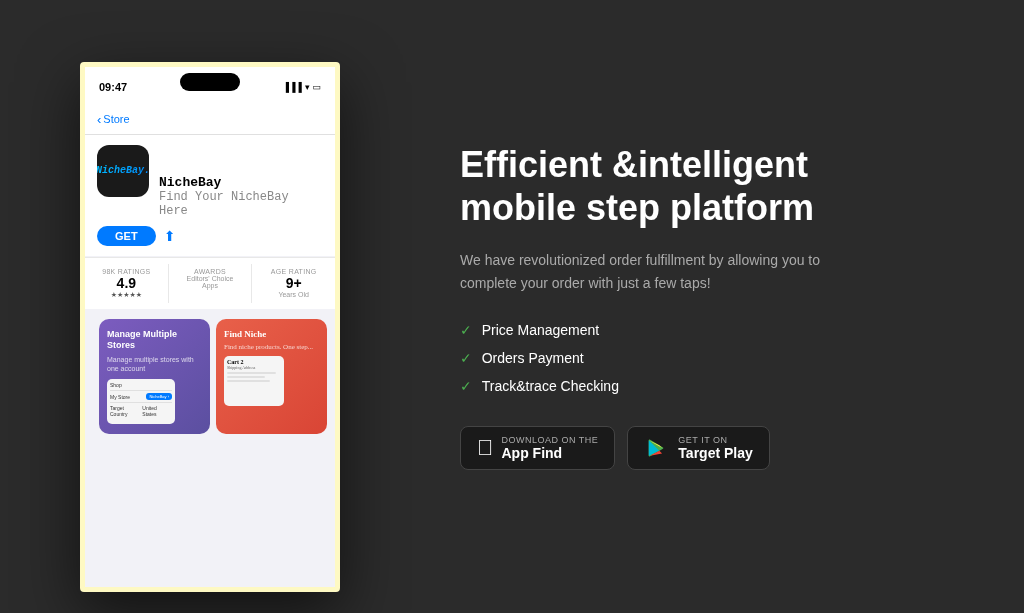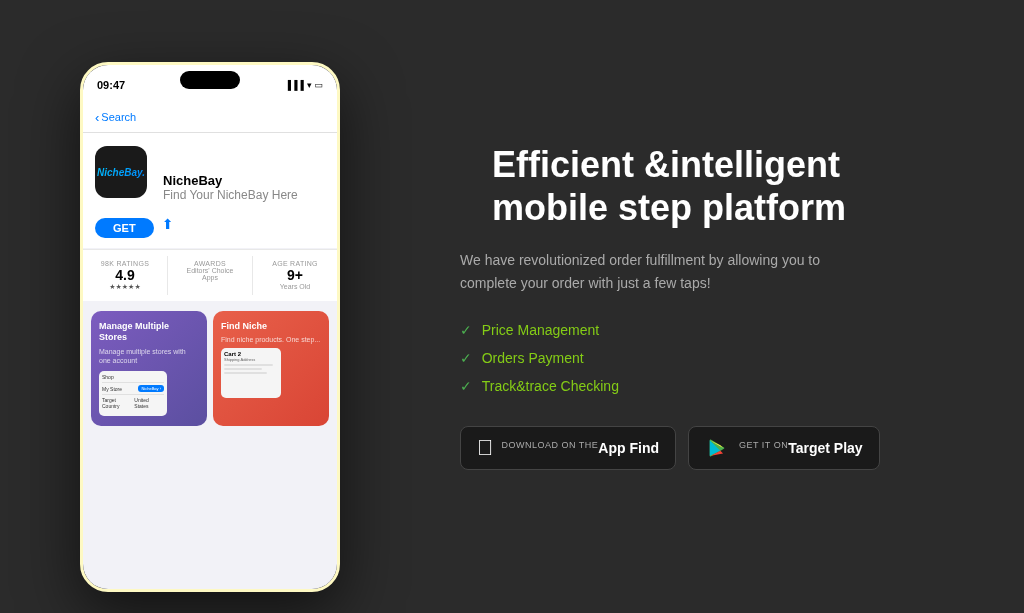"09:47" .phone-frame { border: 3px solid #fef9c3 -> 5px solid #fef9c3; border-radius: 28px -> 4px }
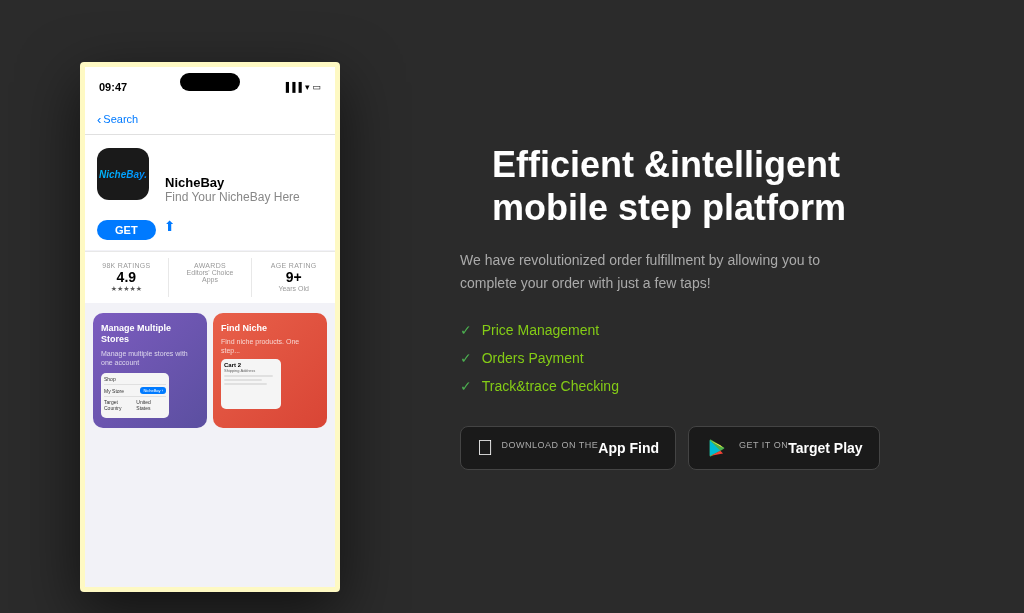"Search" span { text: Search -> Store }
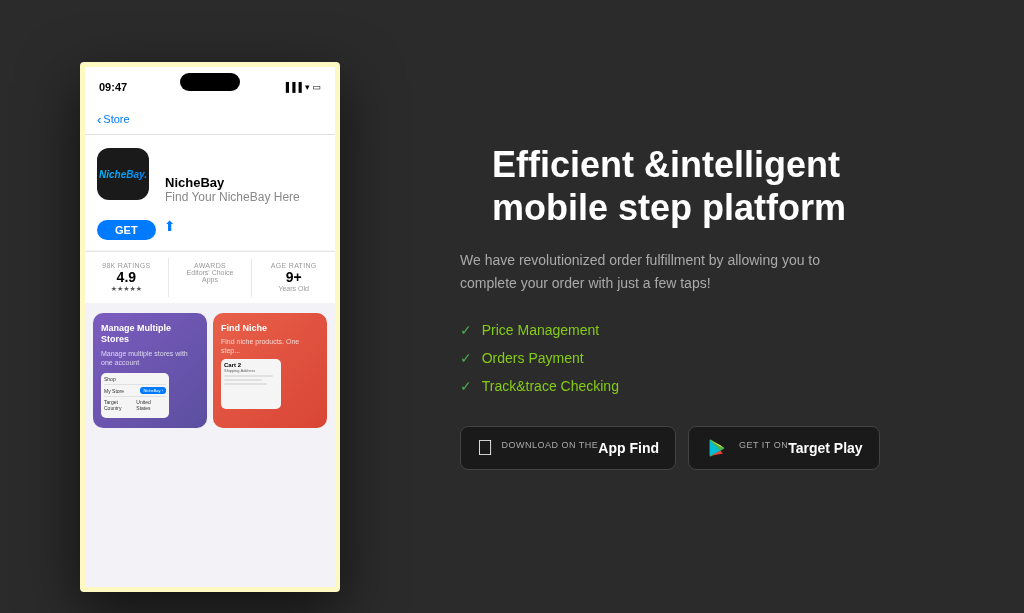"NicheBay." .app-header-row { align-items: center -> none; font-family: none -> Liberation Mono, monospace; gap: 16px -> 10px }
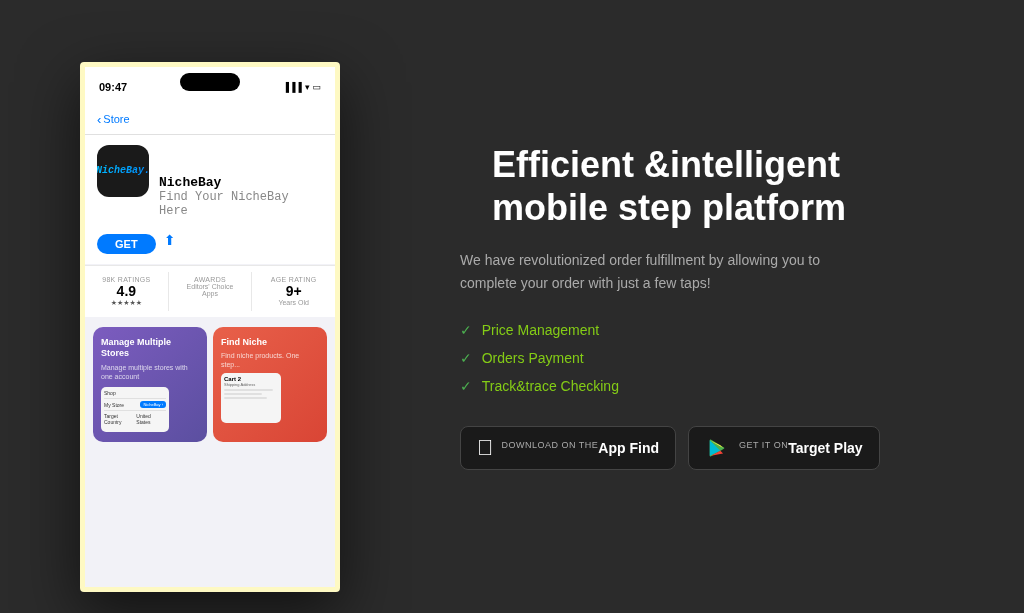"Efficient &intelligent" .main-headline { margin-left: 32px -> none }
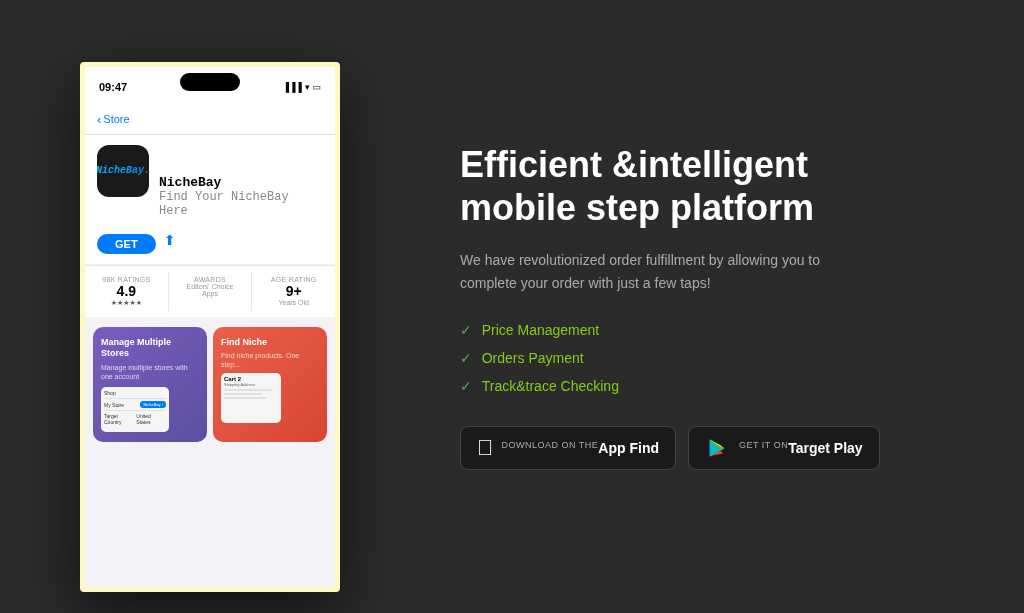"GET" .get-btn { margin-top: 8px -> none }
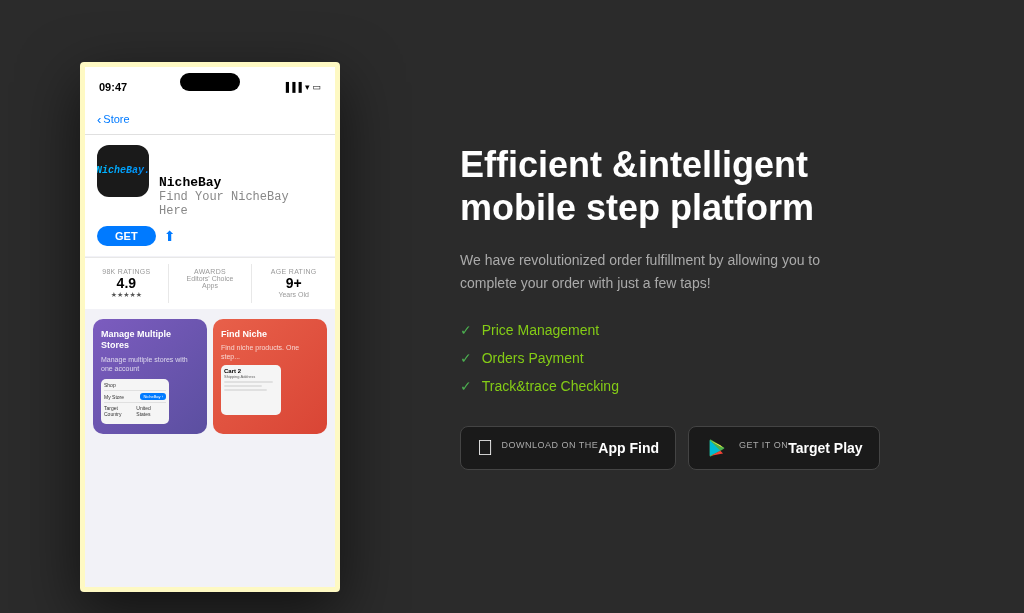"Manage Multiple Stores" .feature-card.purple { margin-left: none -> 6px }
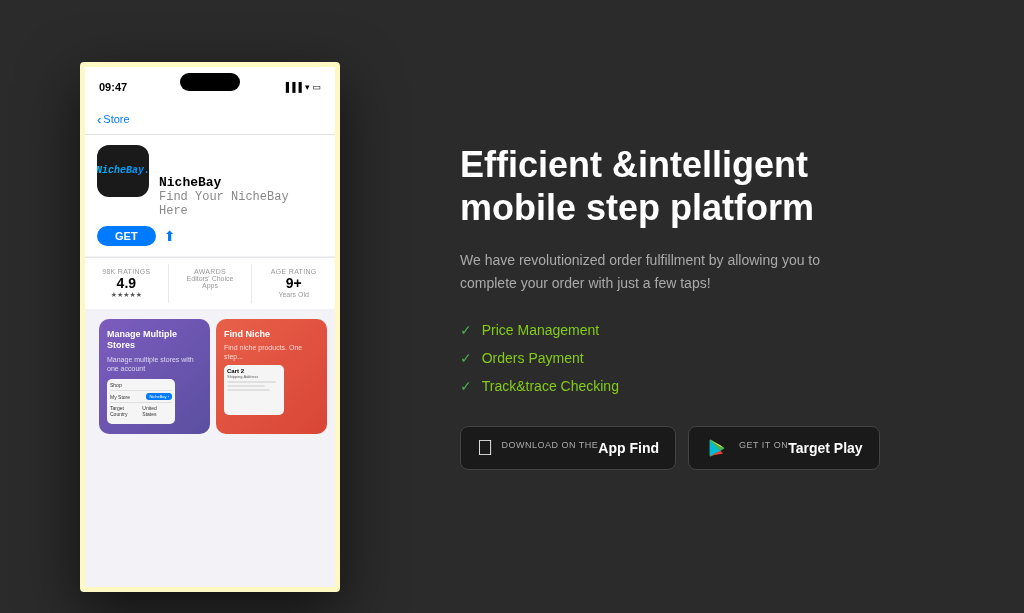"Find Niche" .feature-card.coral { font-family: none -> Liberation Serif, serif }
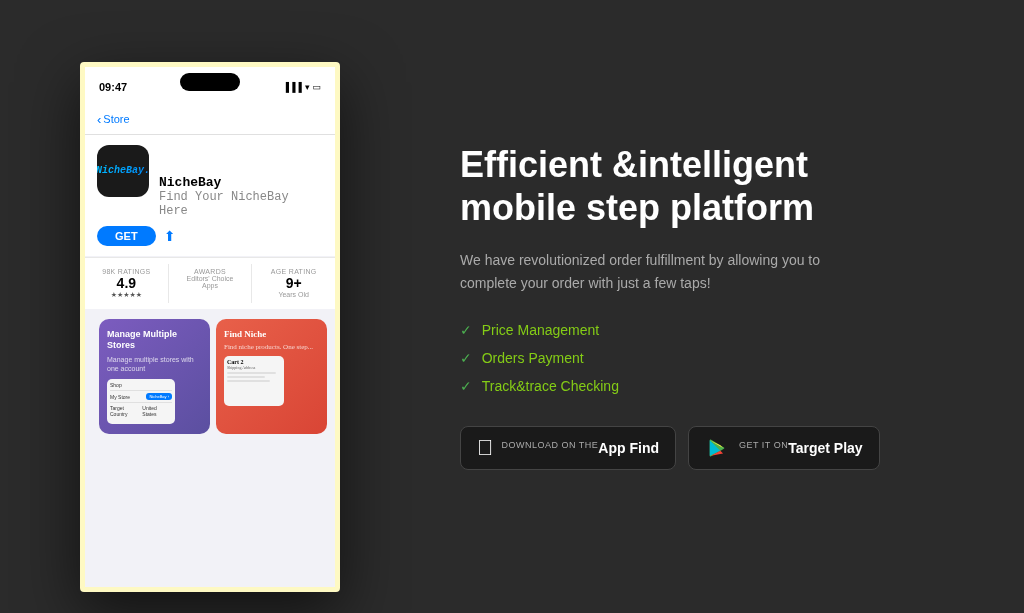"Price Management" .feature-text { color: #84cc16 -> #ffffff }
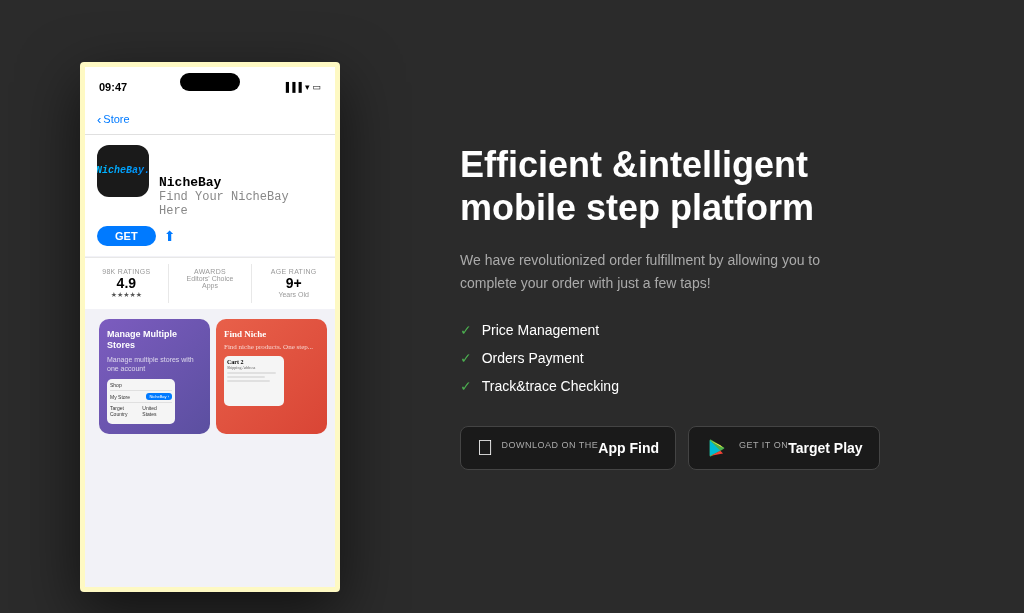"DOWNLOAD ON THE" .badge-text-block { flex-direction: none -> column }
